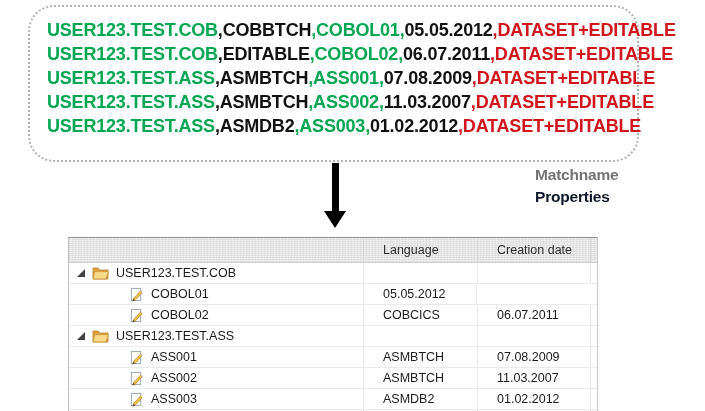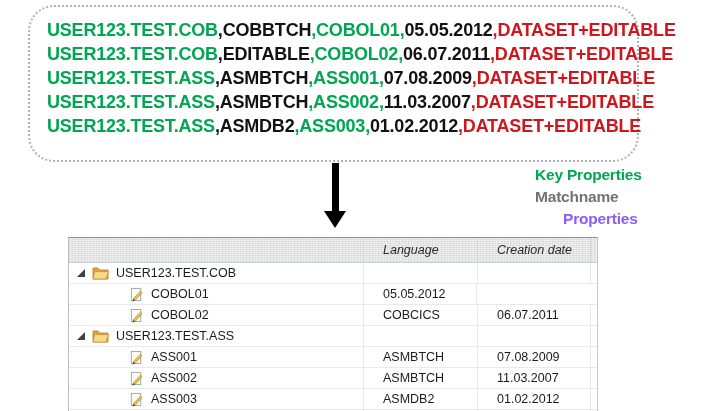"Key Properties" div.l-key { html: <div>Key Properties</div> -> none }
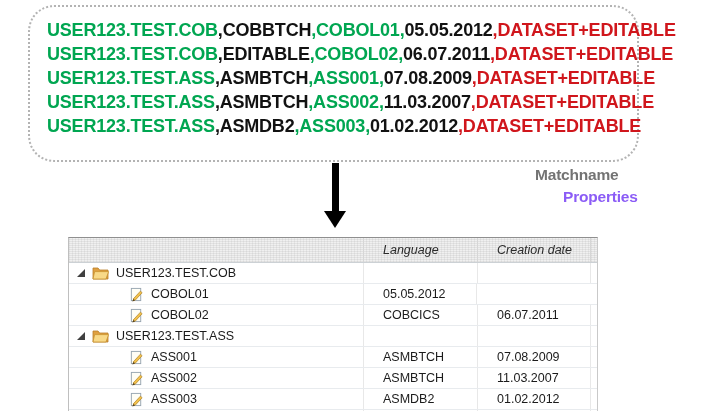"Properties" .legend .l-prop { color: #8b5cf6 -> #0f172a; margin-left: 28px -> none }
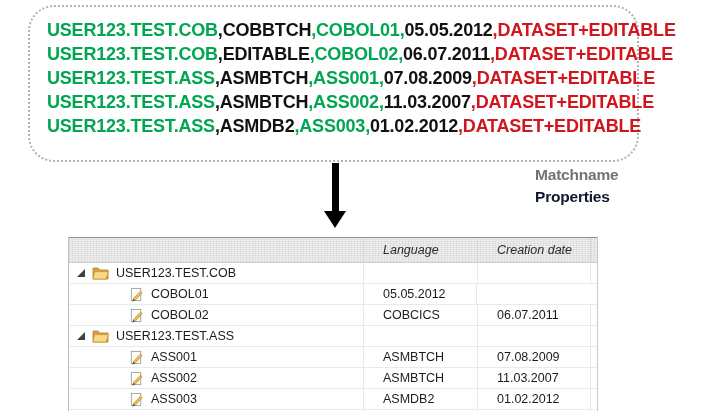"Language" .th { font-style: italic -> none }
